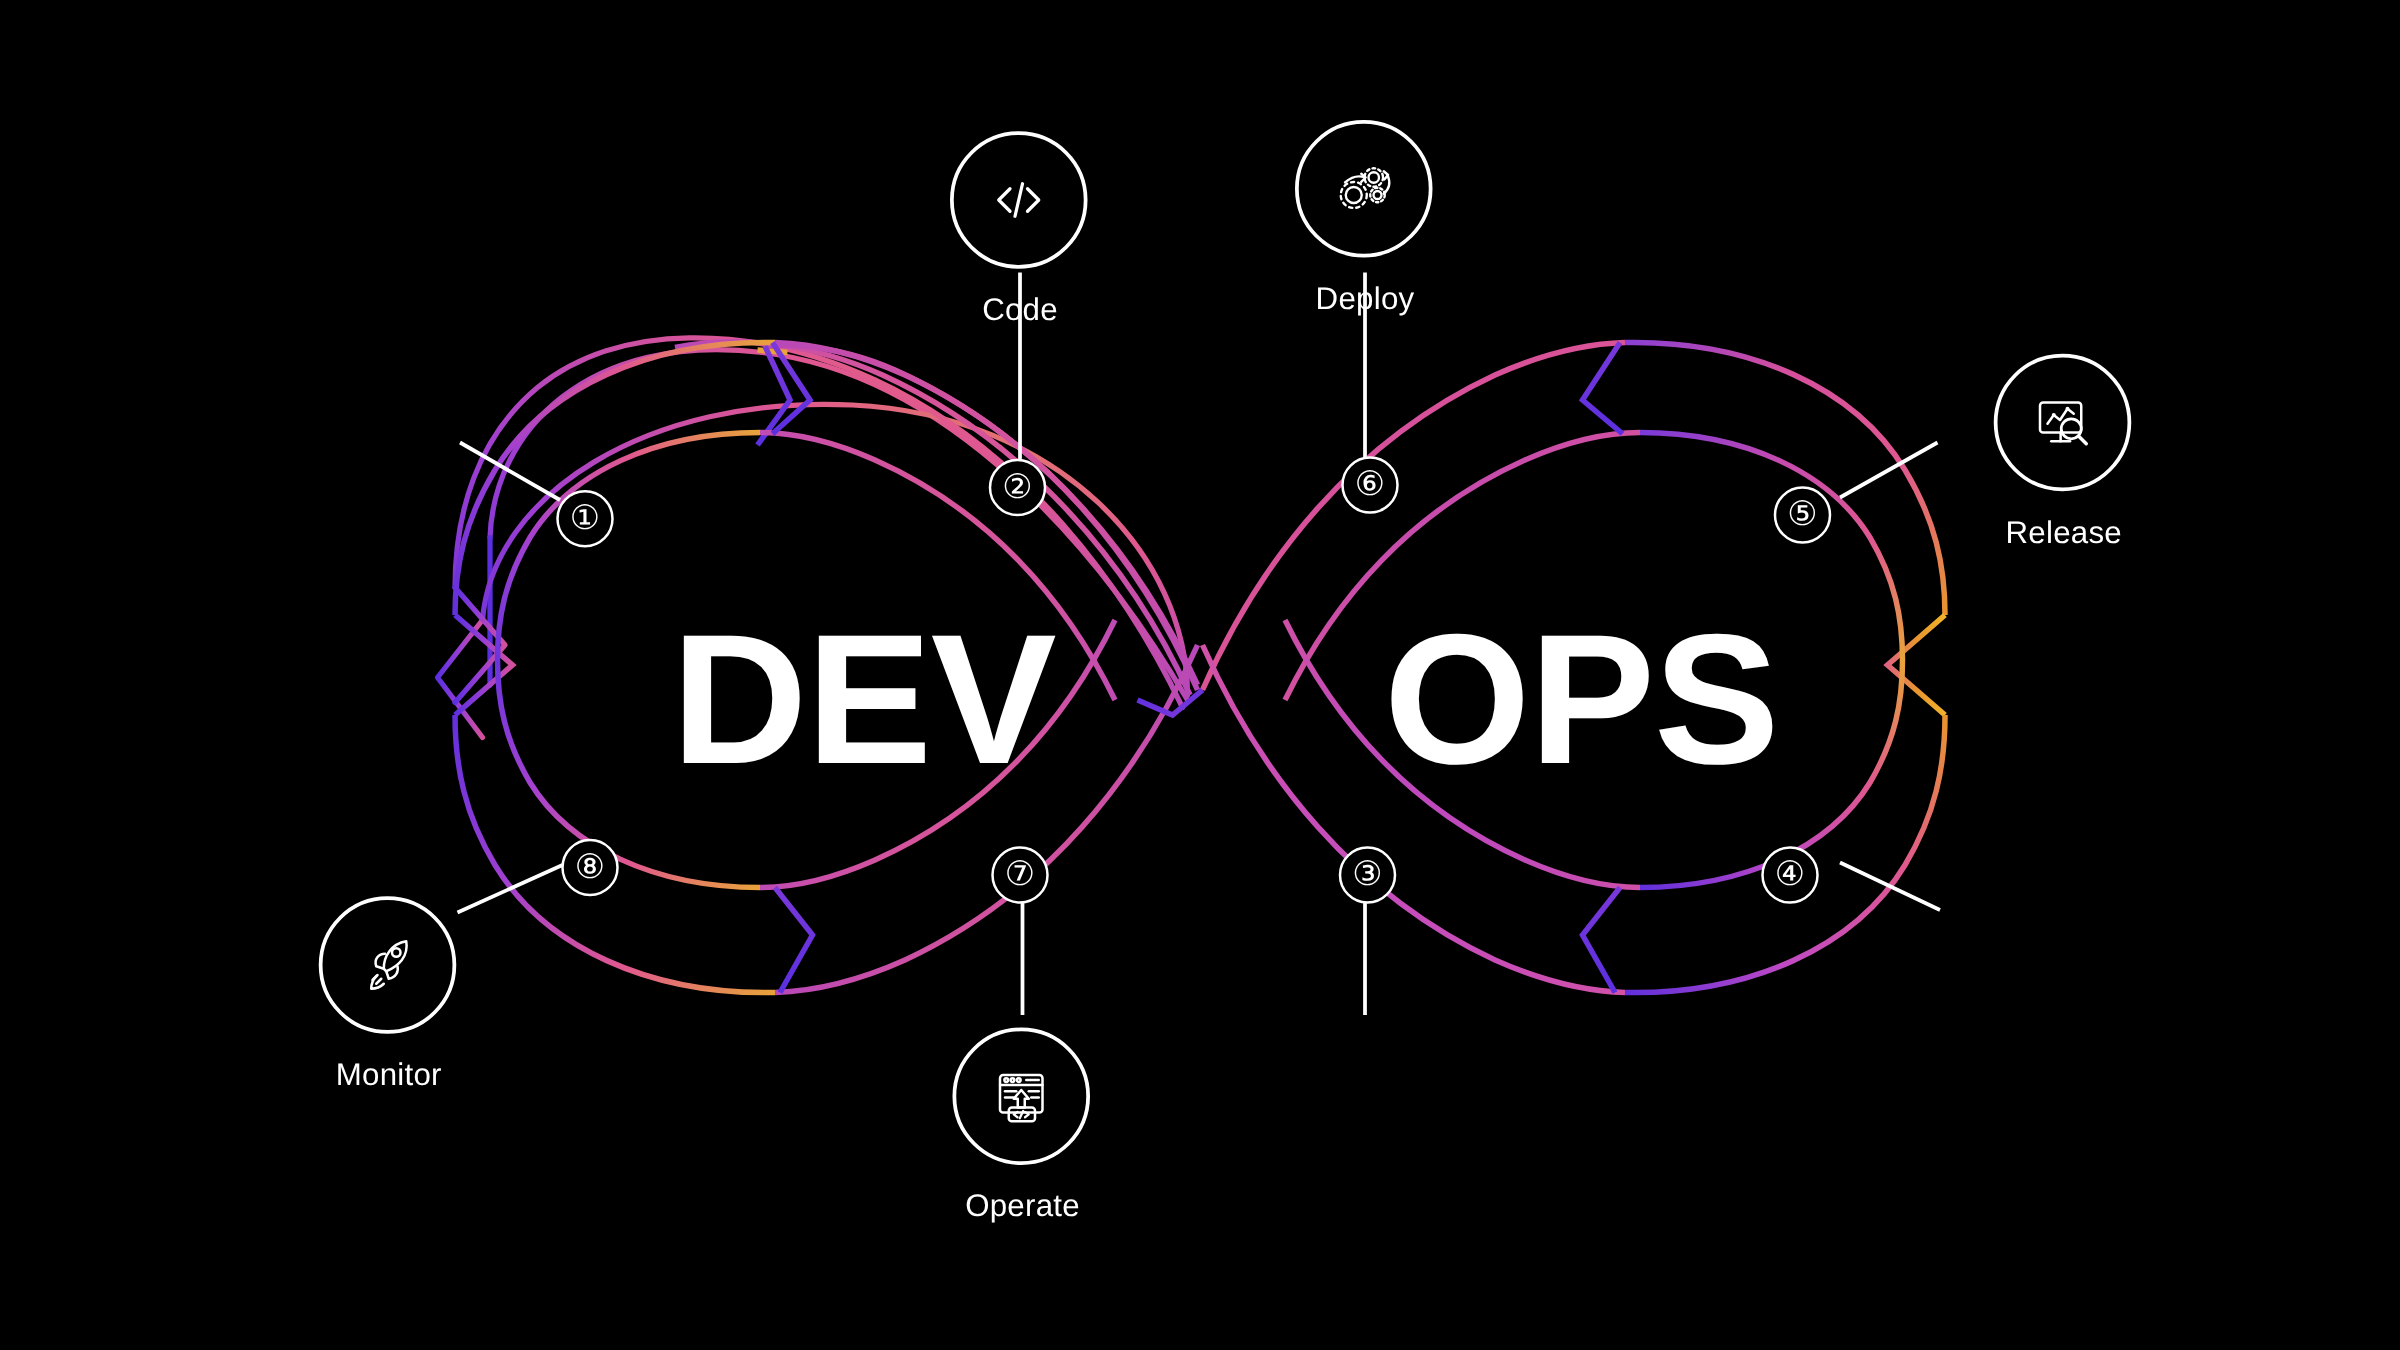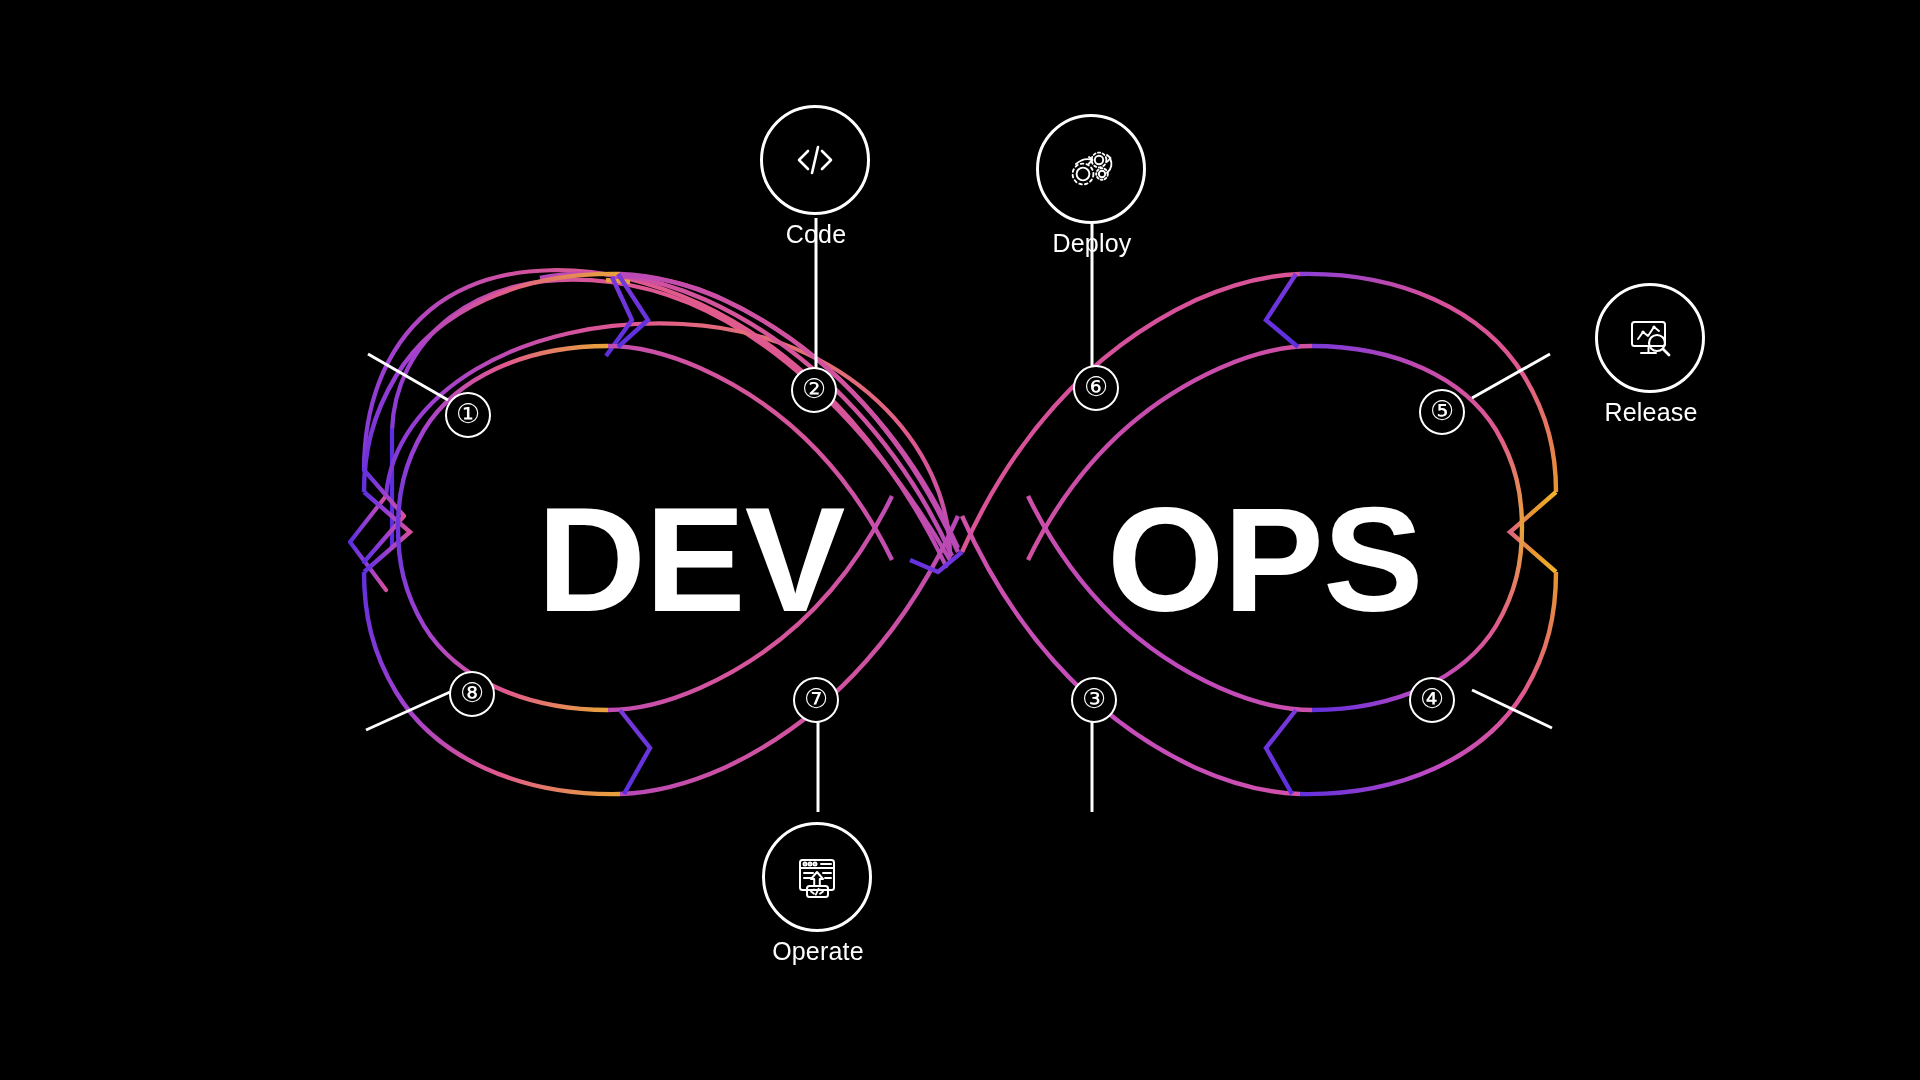"Code" .node-label { margin-top: 5px -> 19px }
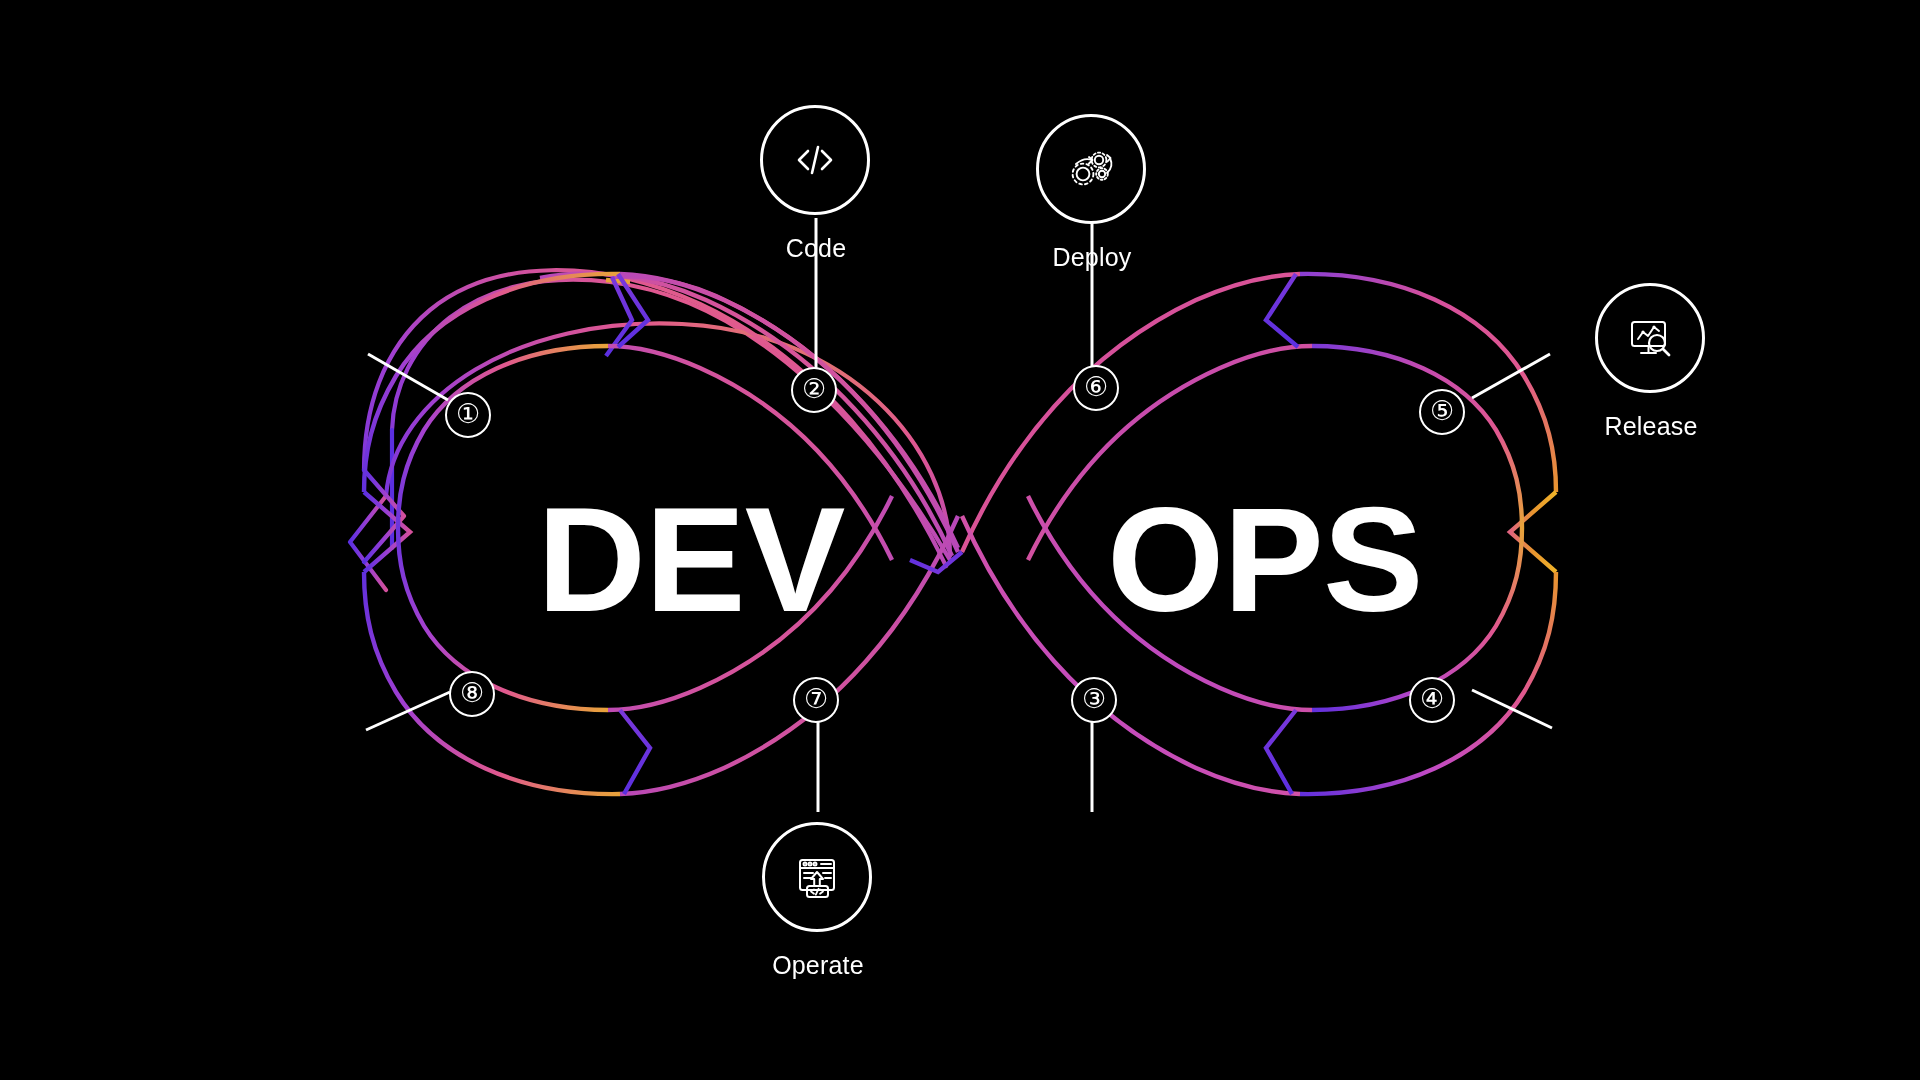"Deploy" div.node { top: 114px -> 96px }
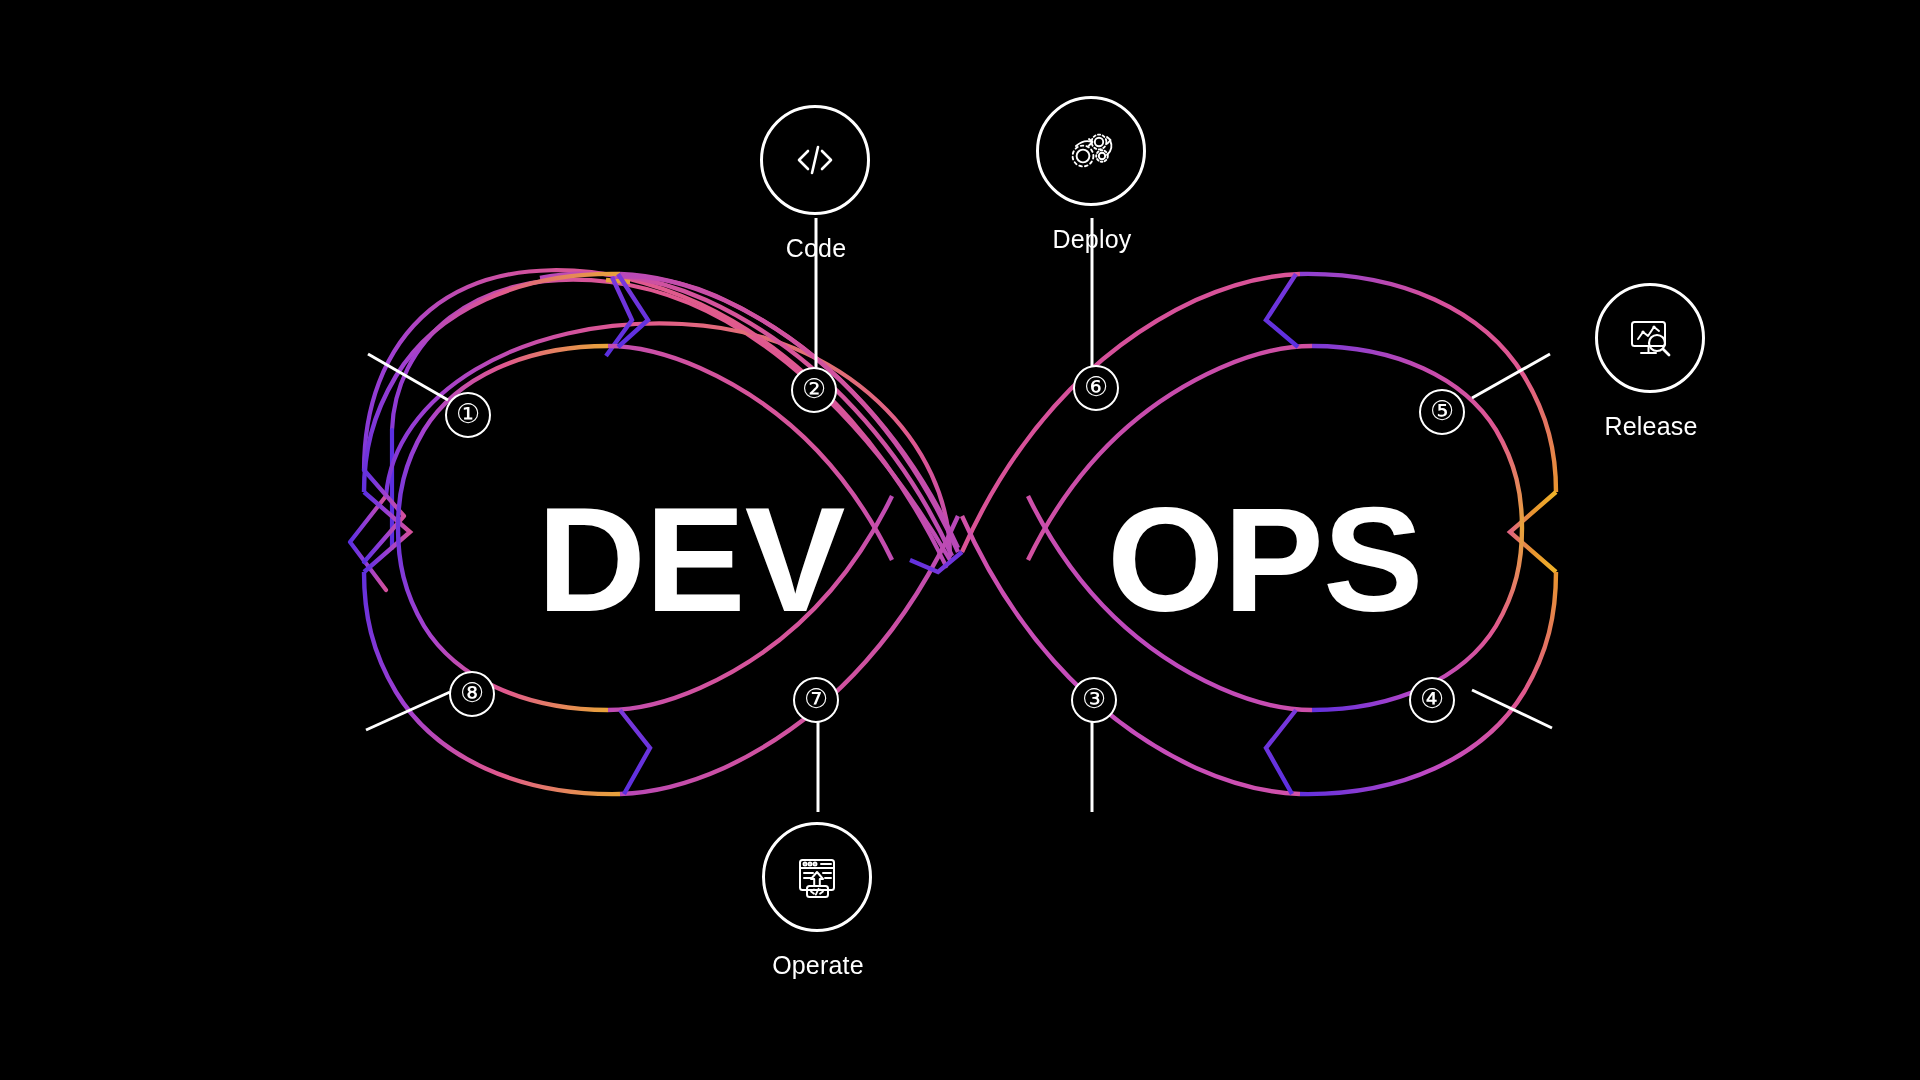"Monitor" div.node { html: none -> <div> <div> <svg> <path></path> <circle></circle> <path></path> <path></path> <path></path> <line></line> <line></line> </svg> </div> <div>Monitor</div> </div> }
